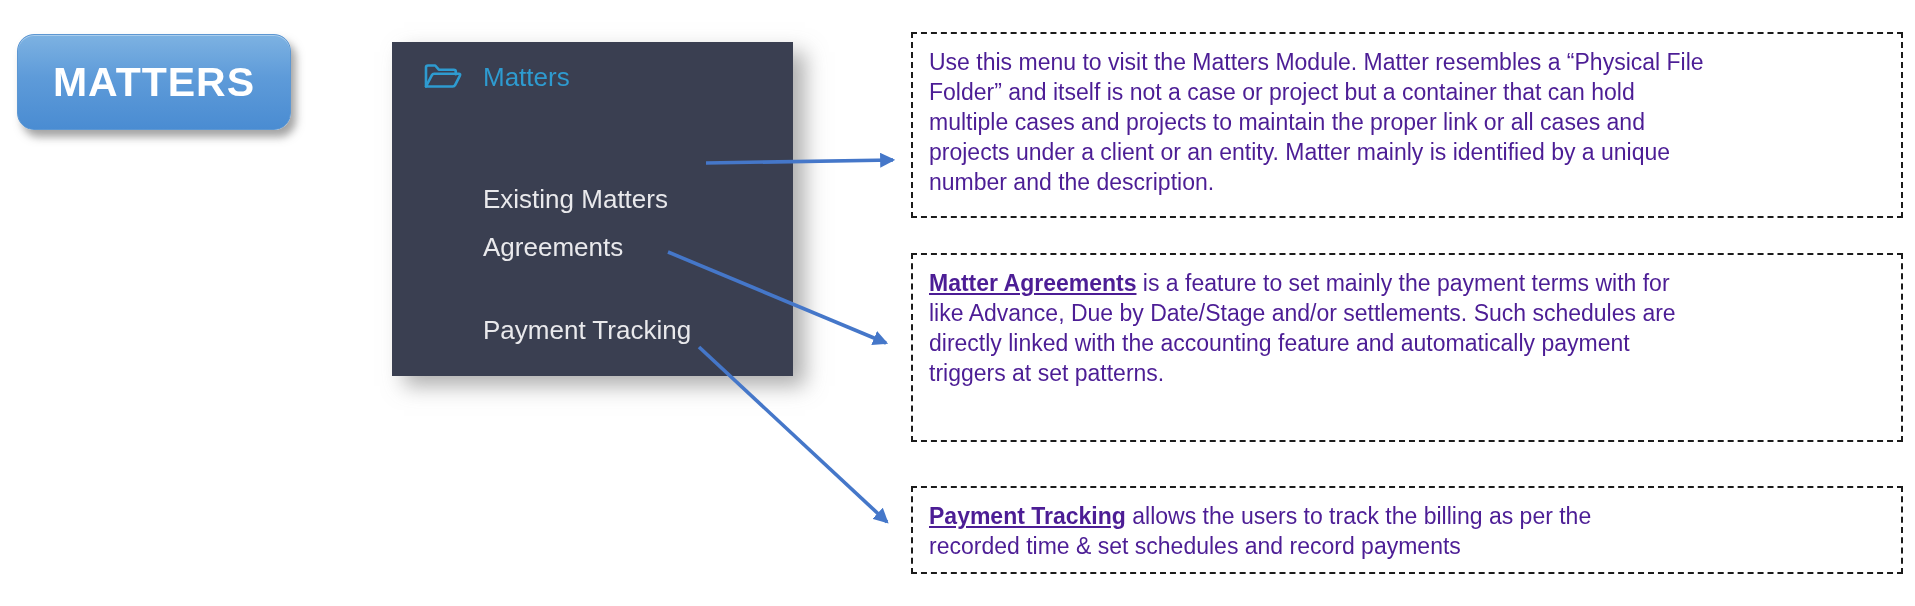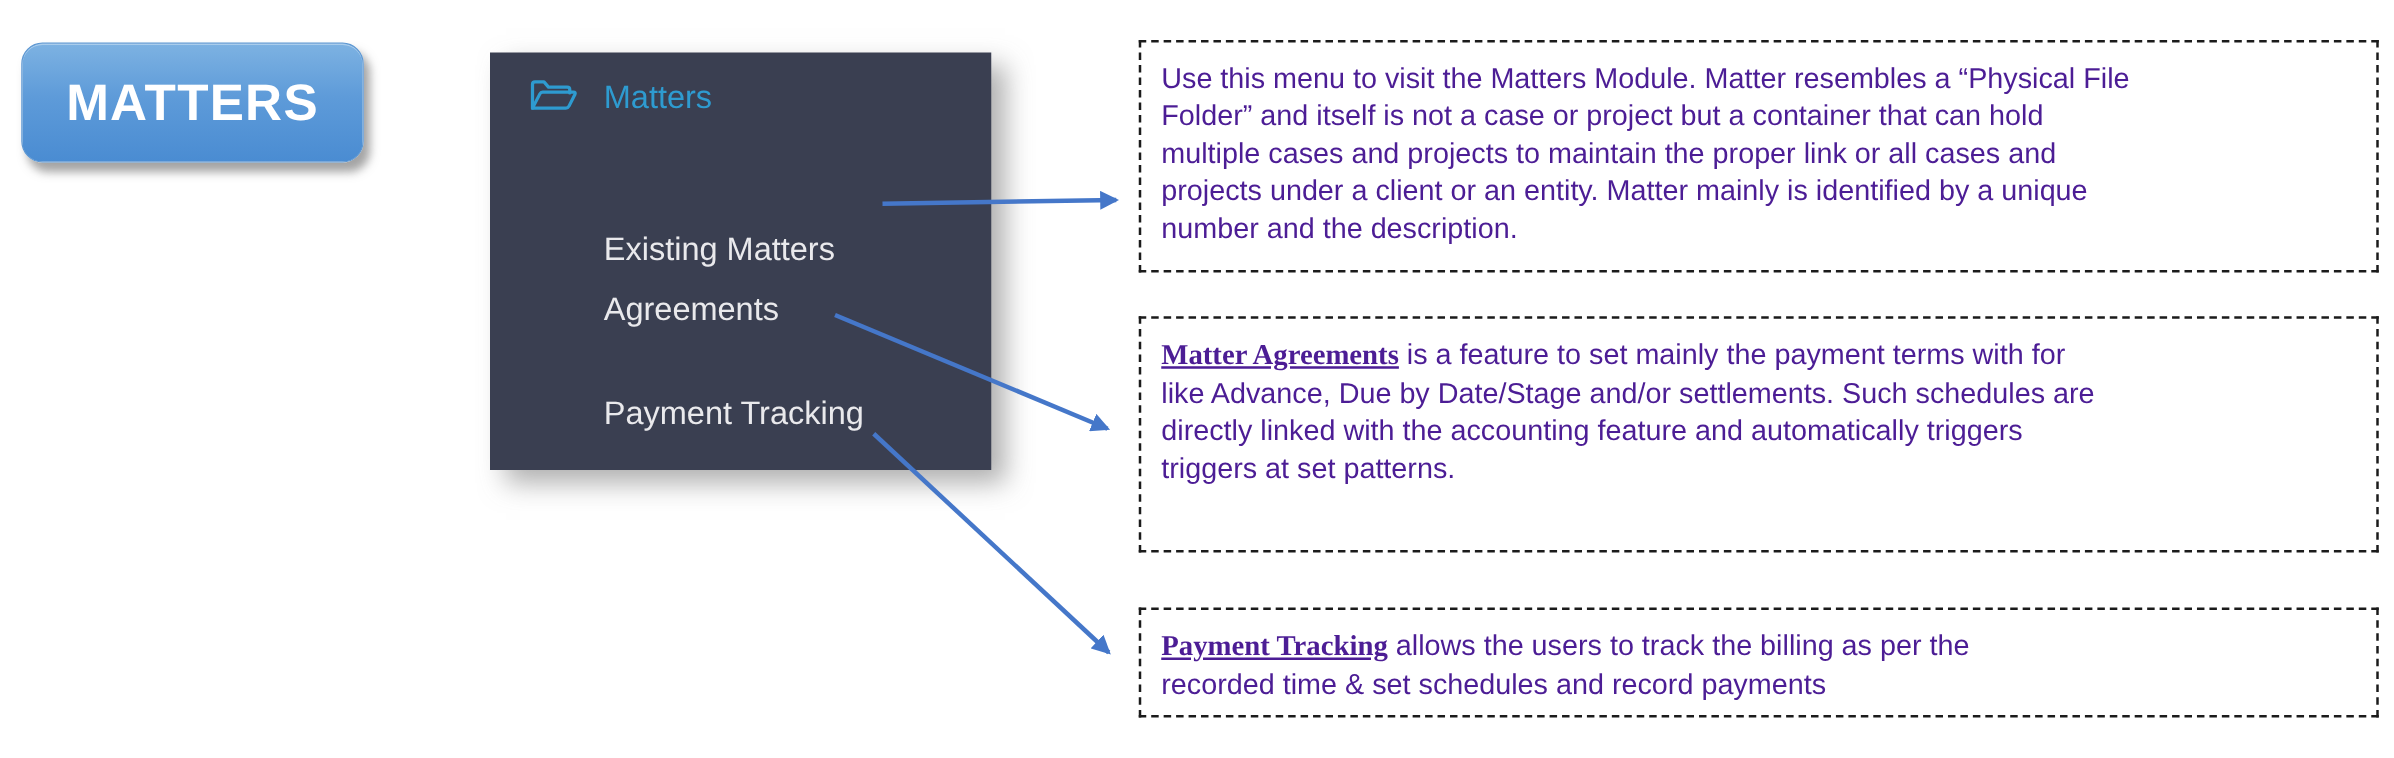"Matter Agreements" .lead { font-family: Liberation Serif, serif -> none }
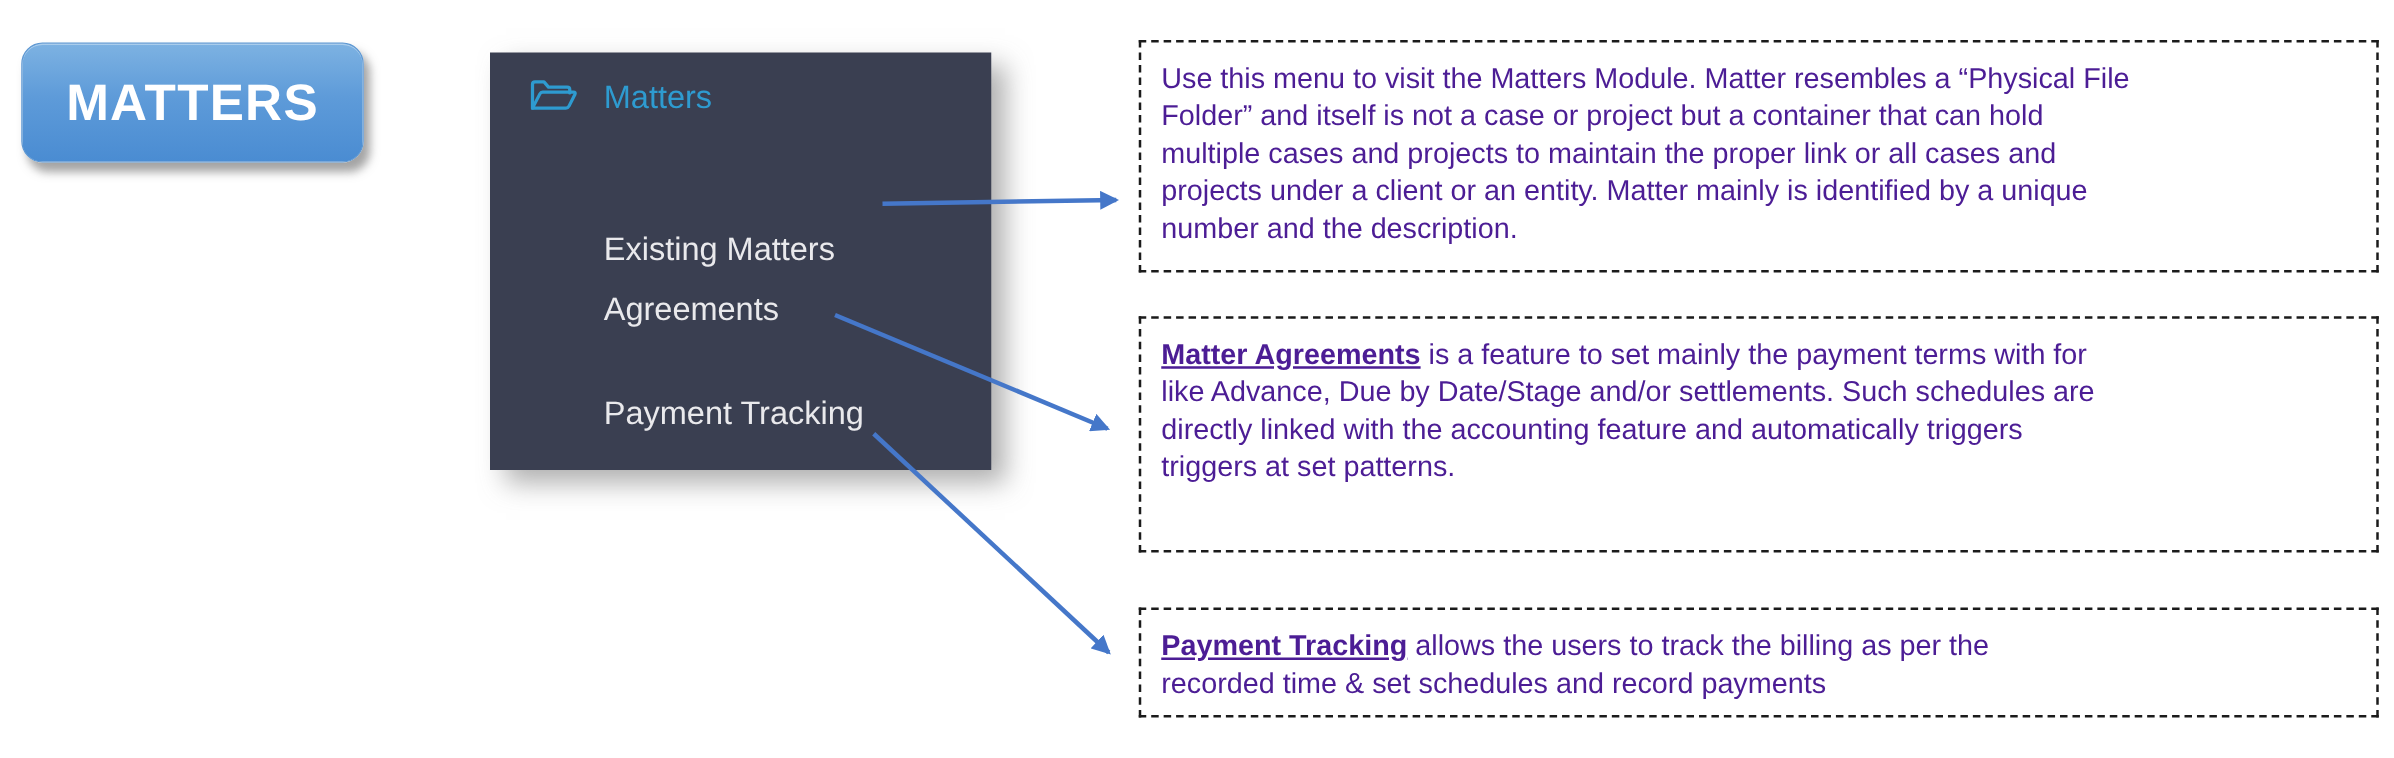"directly linked with the accounting" div.nline { text: triggers -> payment }
